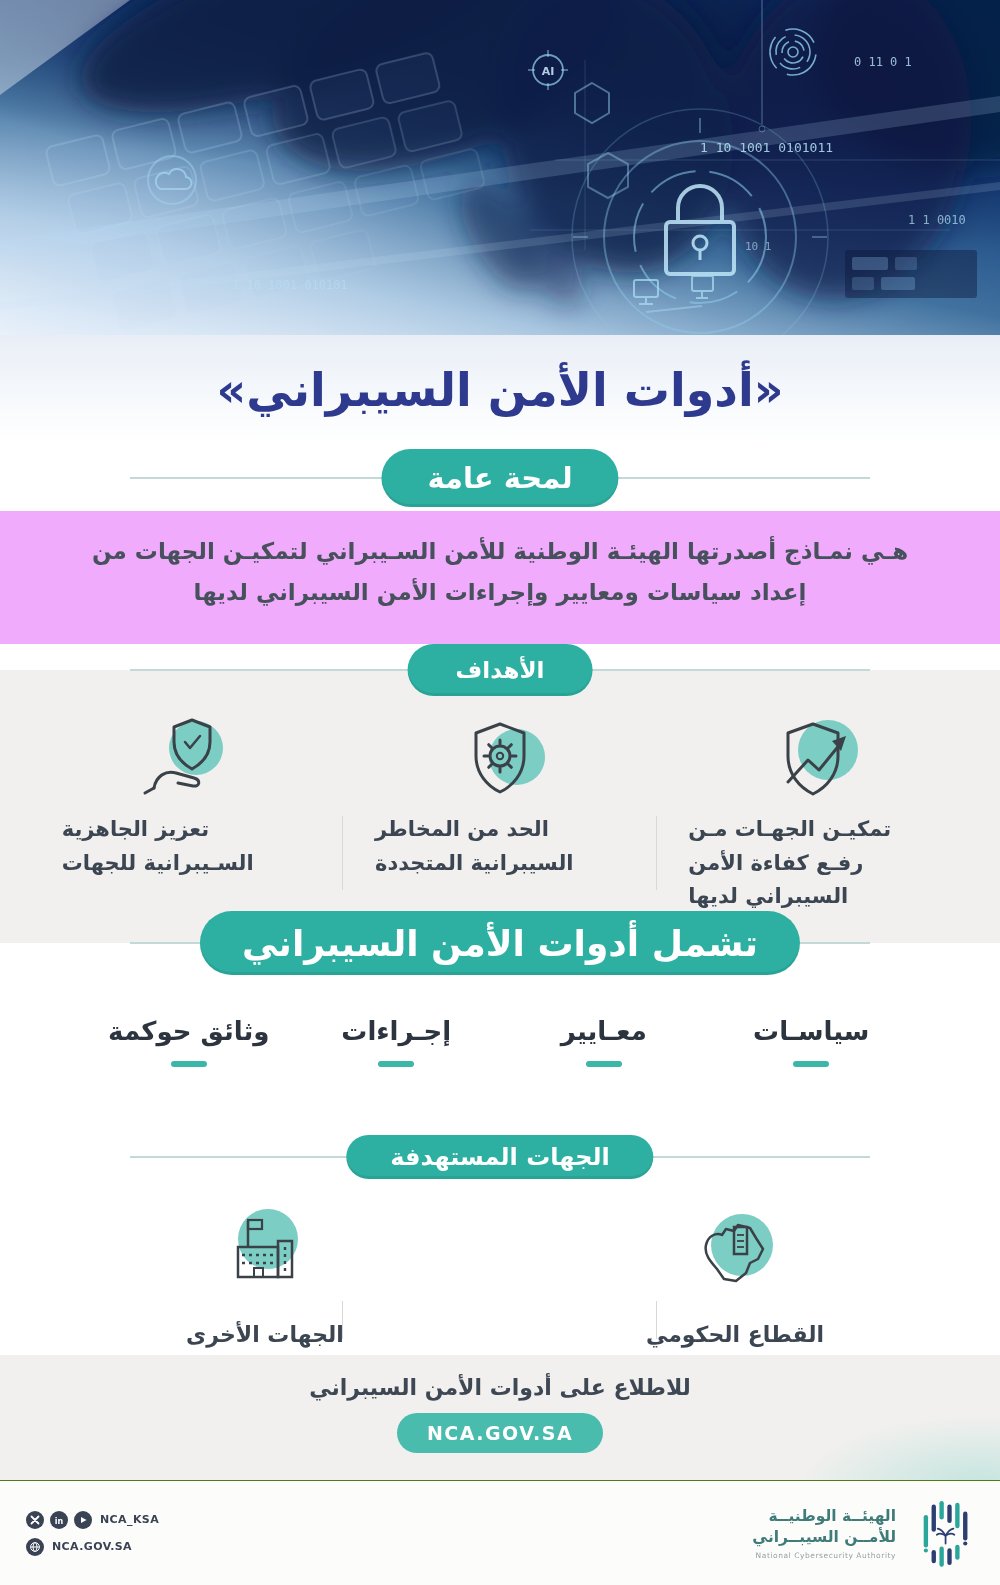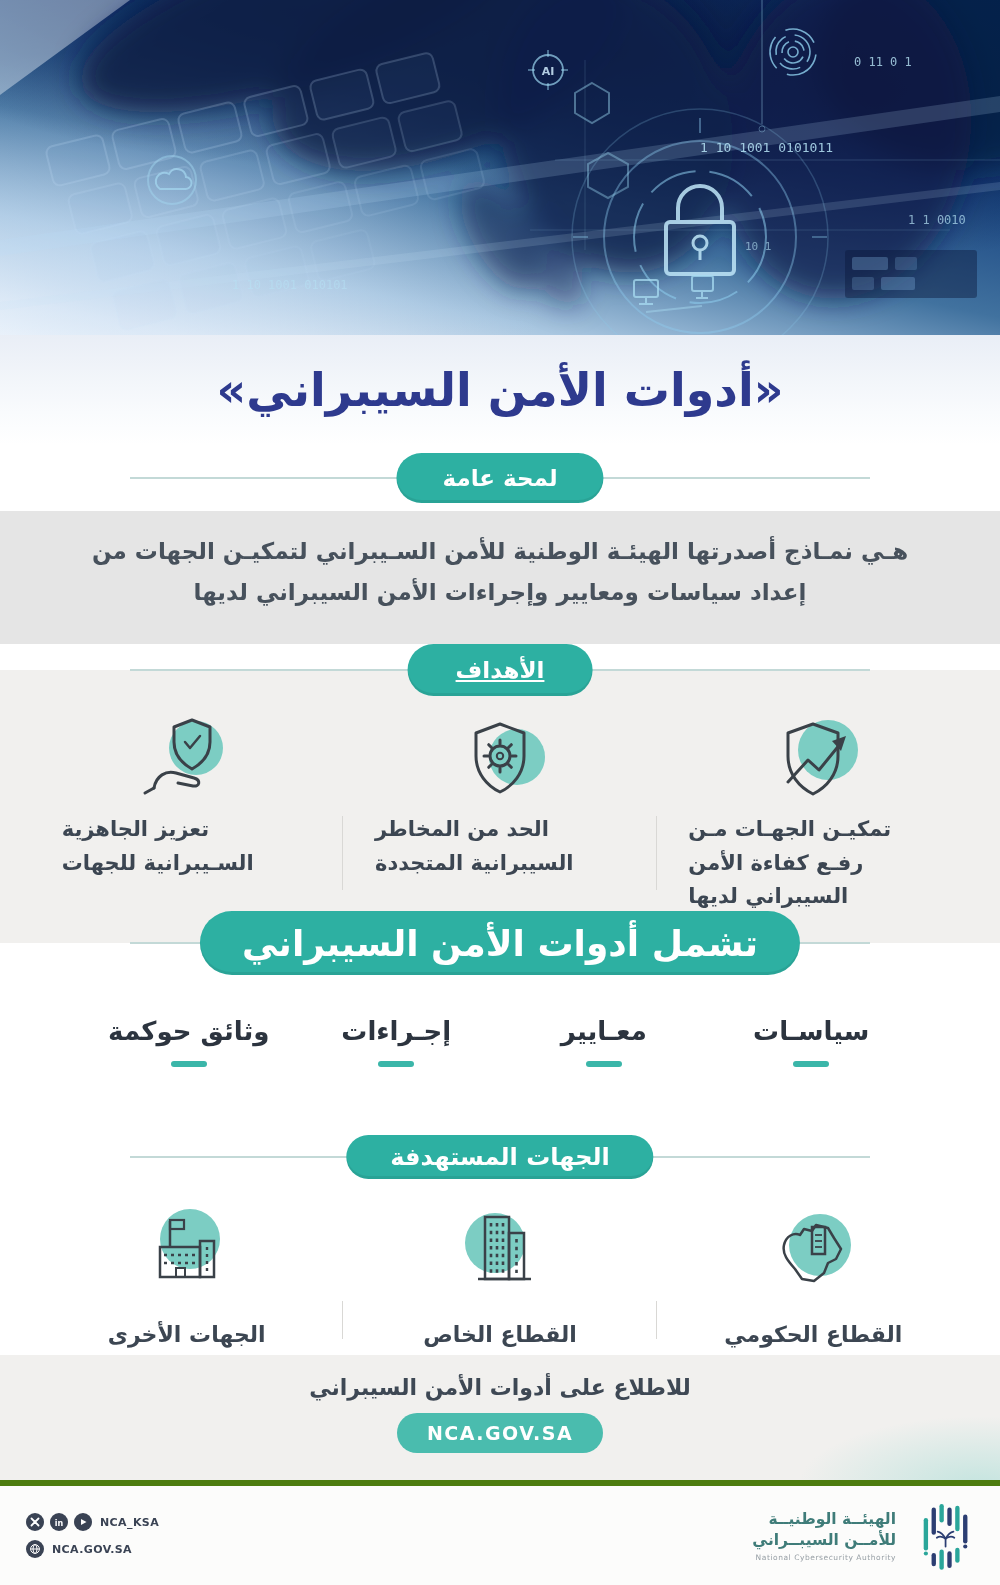"لمحة عامة" .d1 .pill { font-size: 23px -> 29px; height: 50px -> 58px }
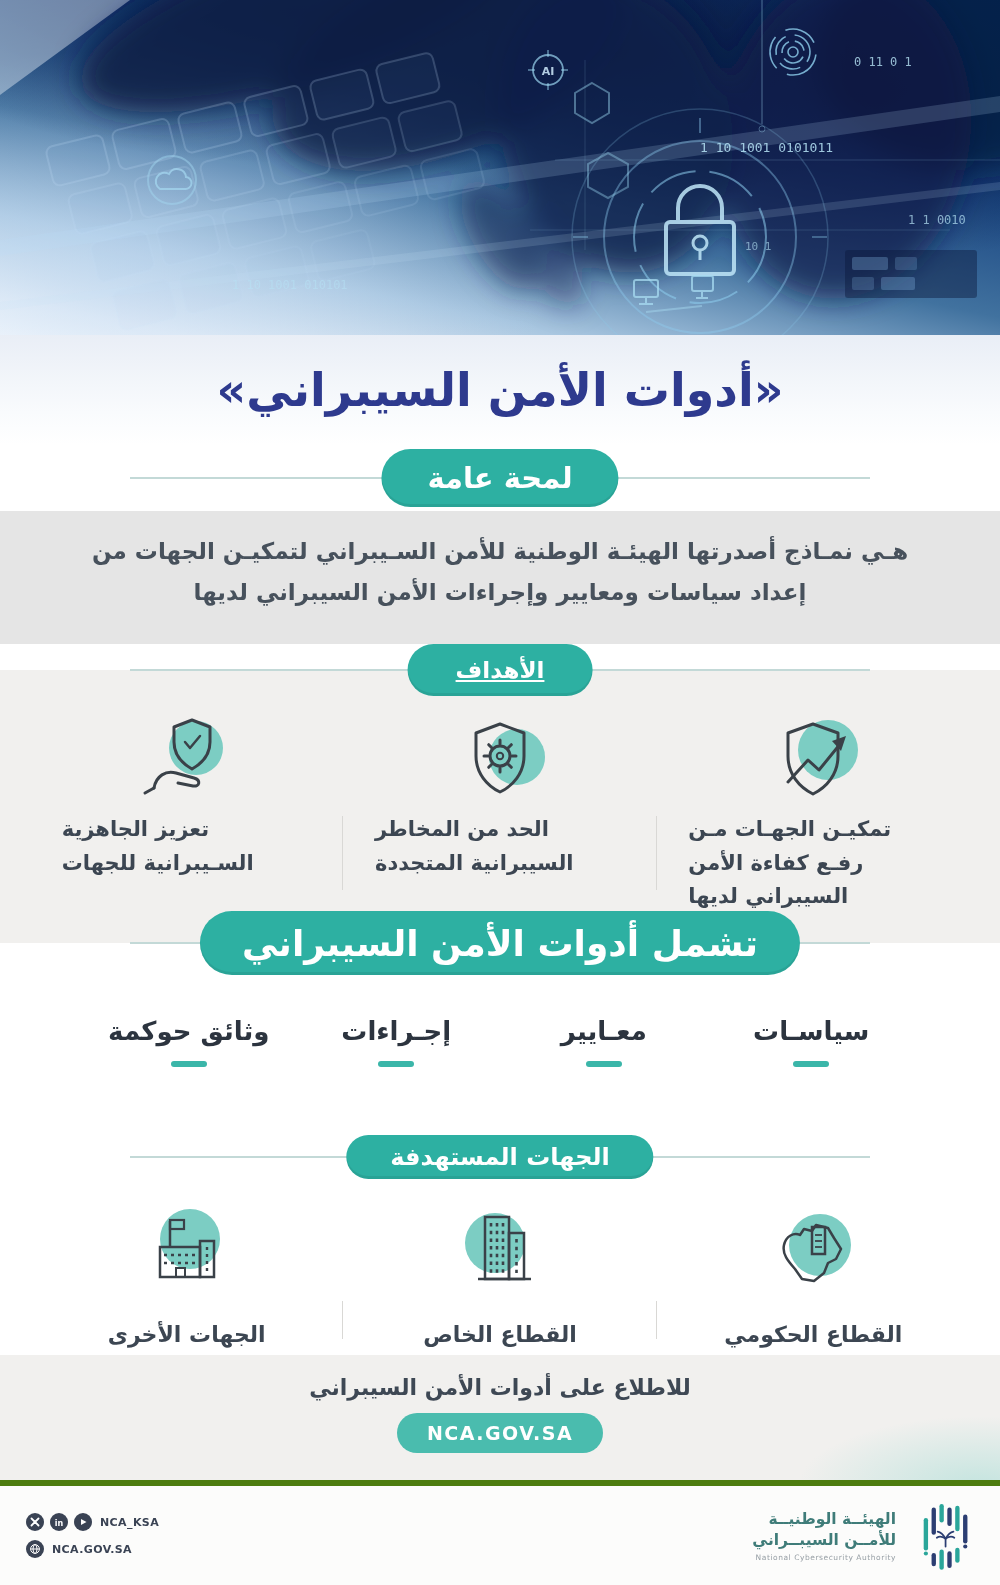"هـي نمـاذج أصدرتها الهيئـة الوطنية" .overview { background: #e5e5e5 -> #f0abfc }
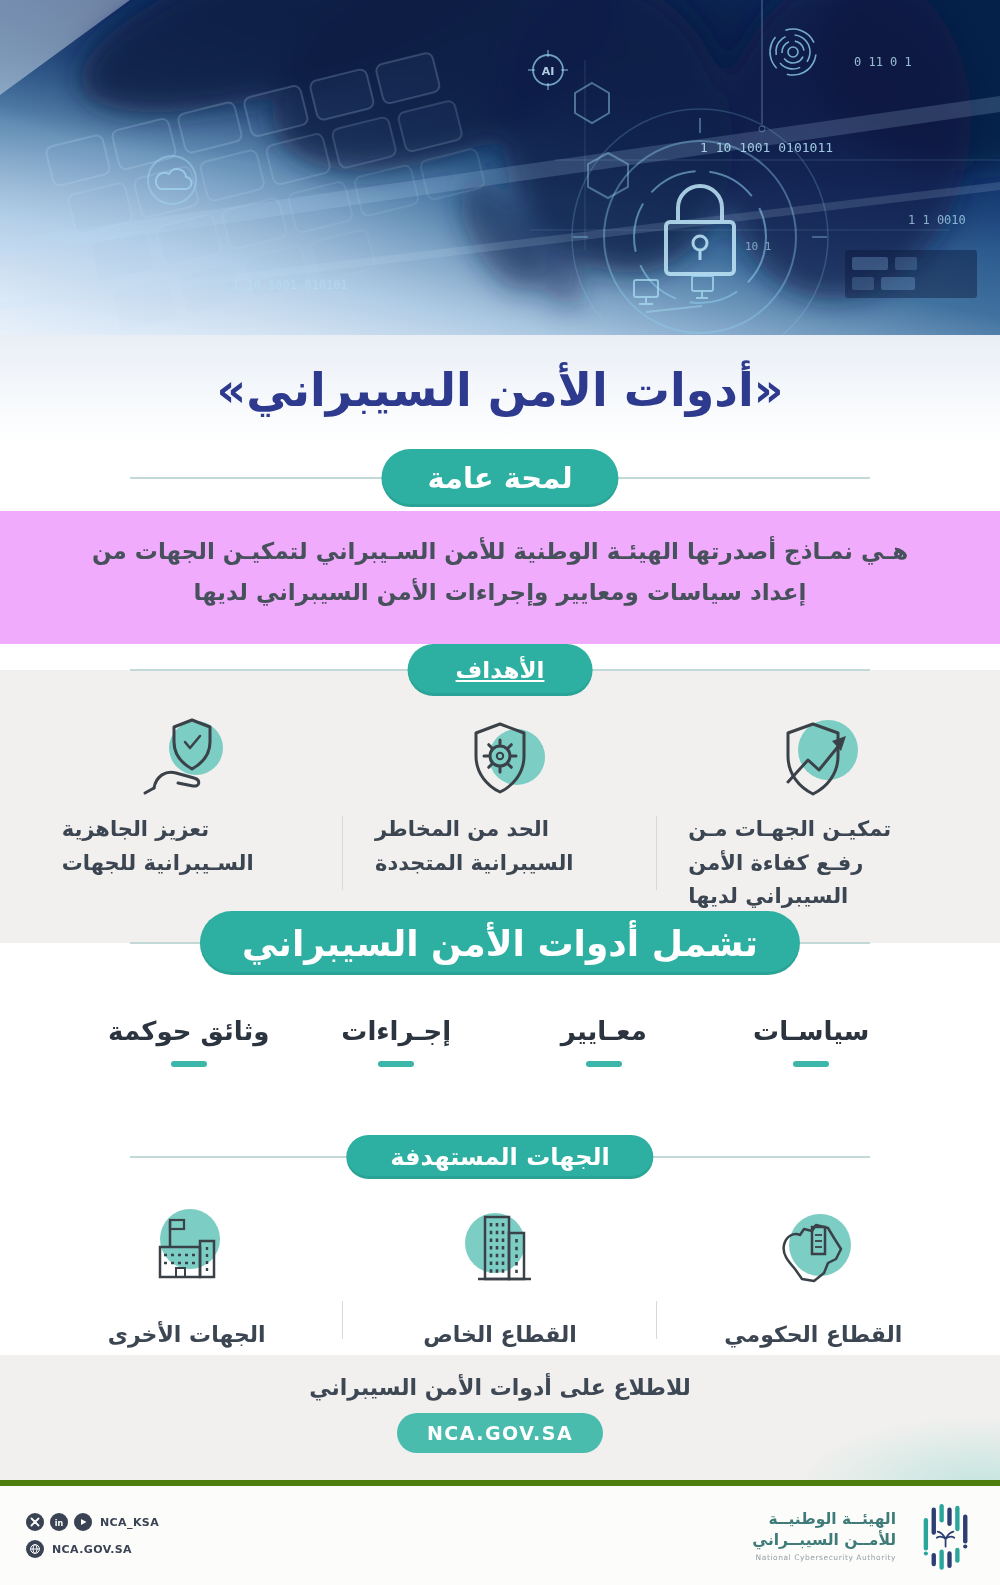"الأهداف" .d2 .pill { text-decoration: underline -> none }
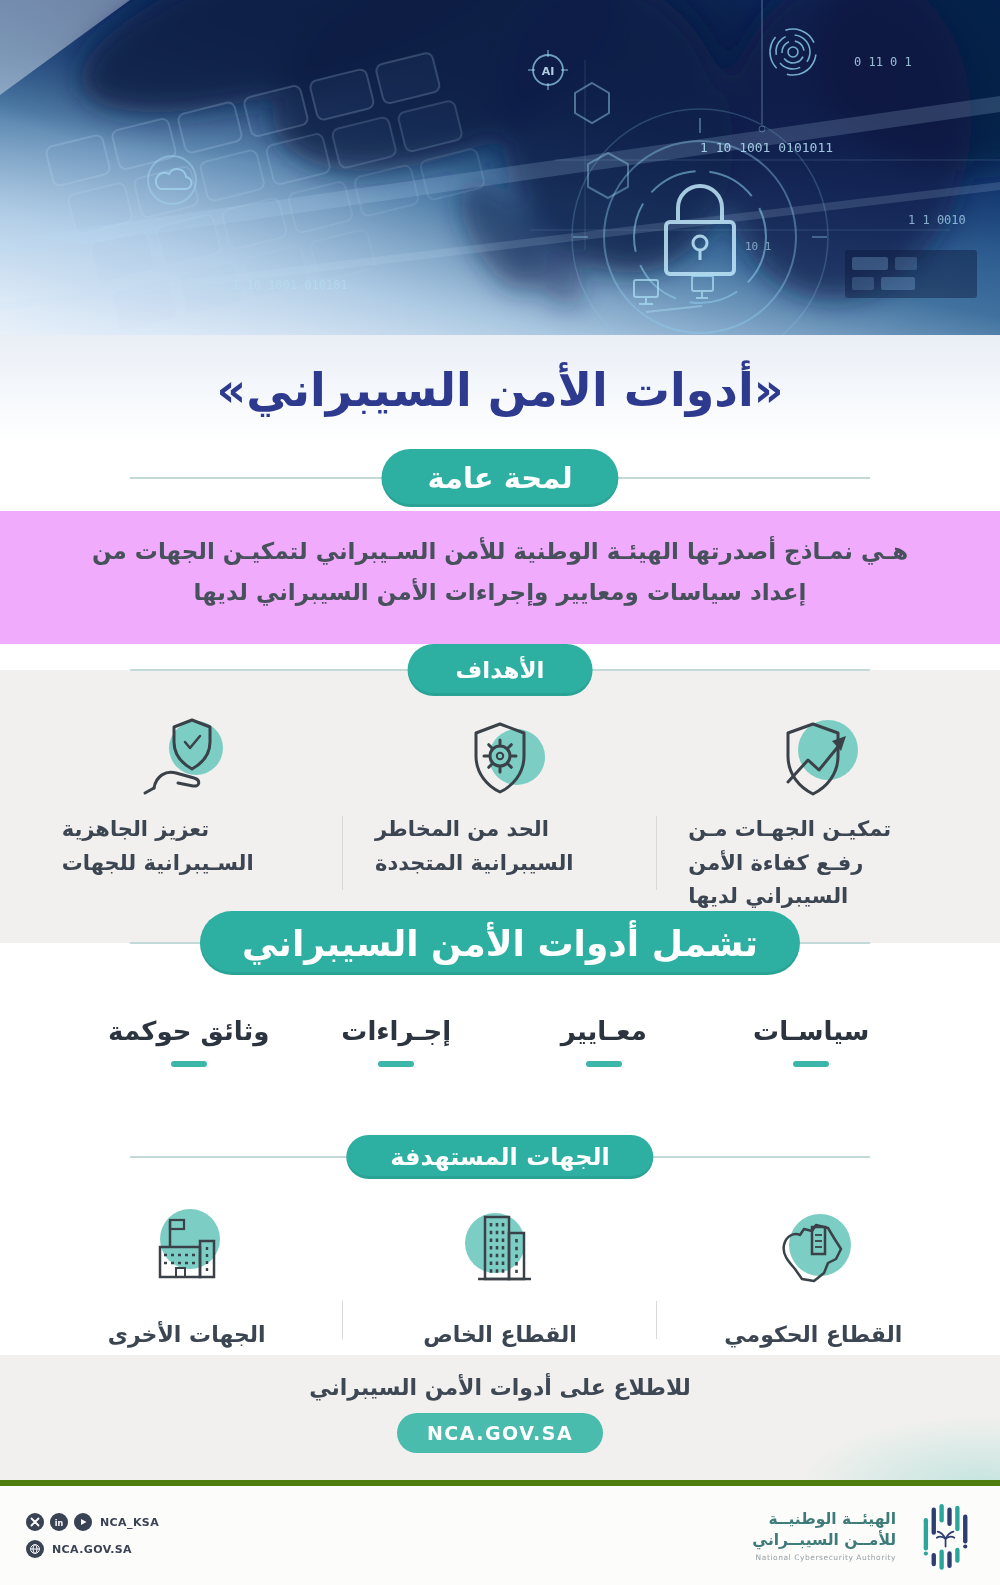"القطاع الخاص" div.col { html: <div> <svg> <circle></circle> <rect></rect> <line></line> <line></line> <line></line> <rect></rect> <line></line> <line></line> </svg> <div>القطاع الخاص</div> </div> -> none }
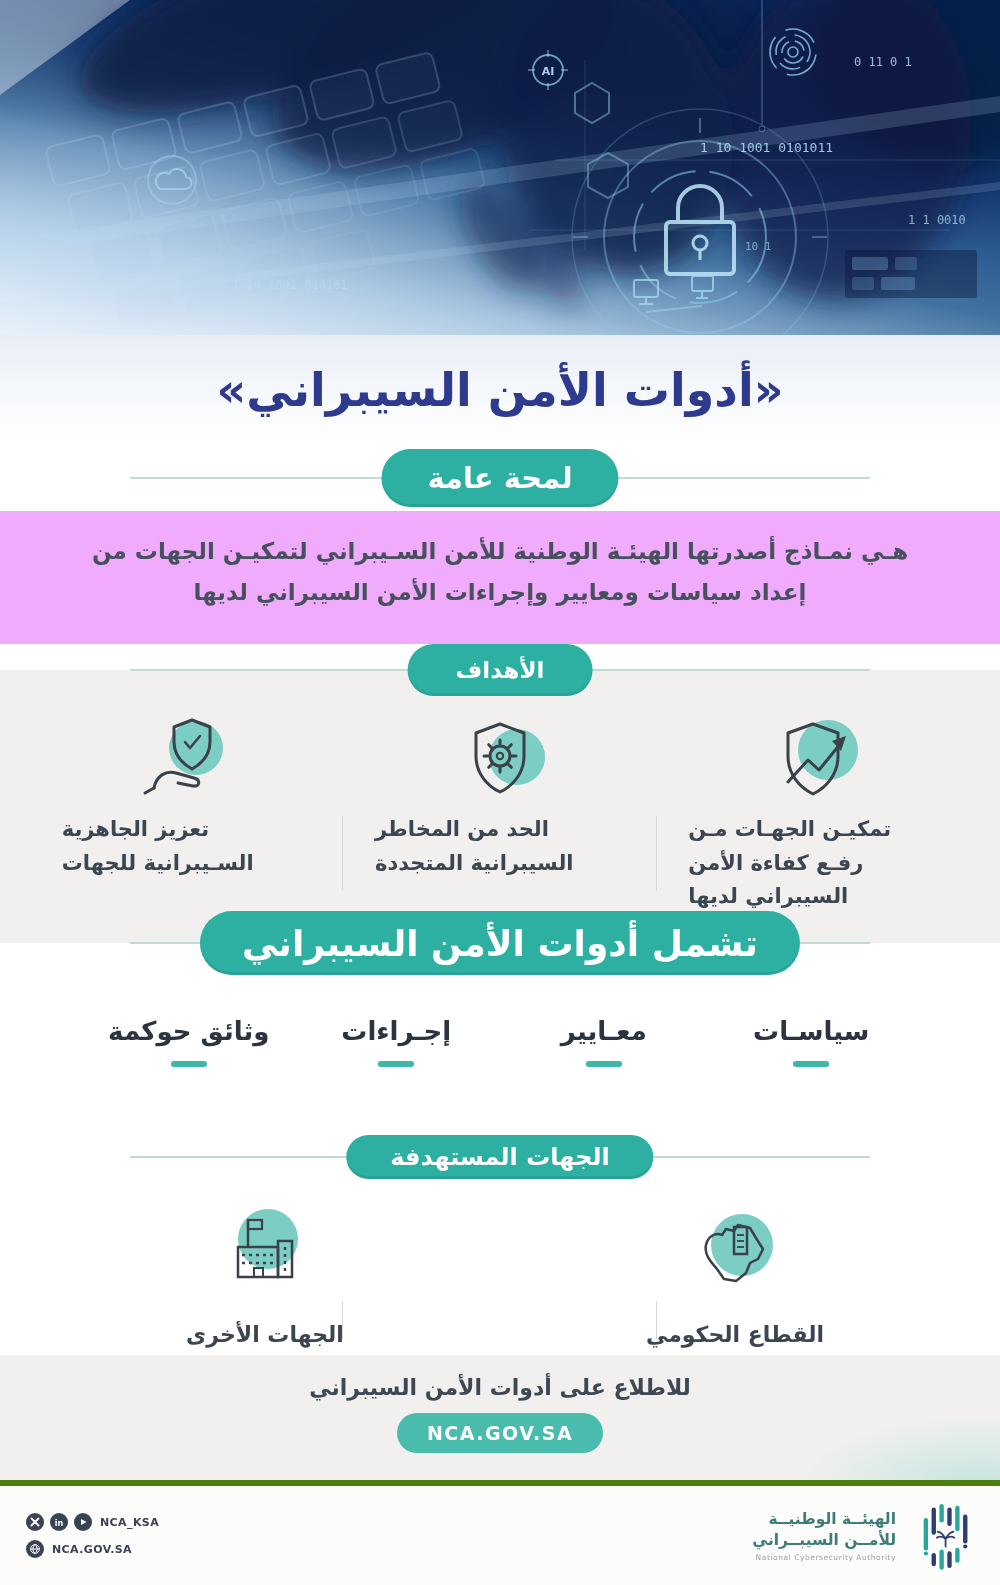"in" .bottombar { border-top: 6px solid #4d7c0f -> 1px solid #4d7c0f }
